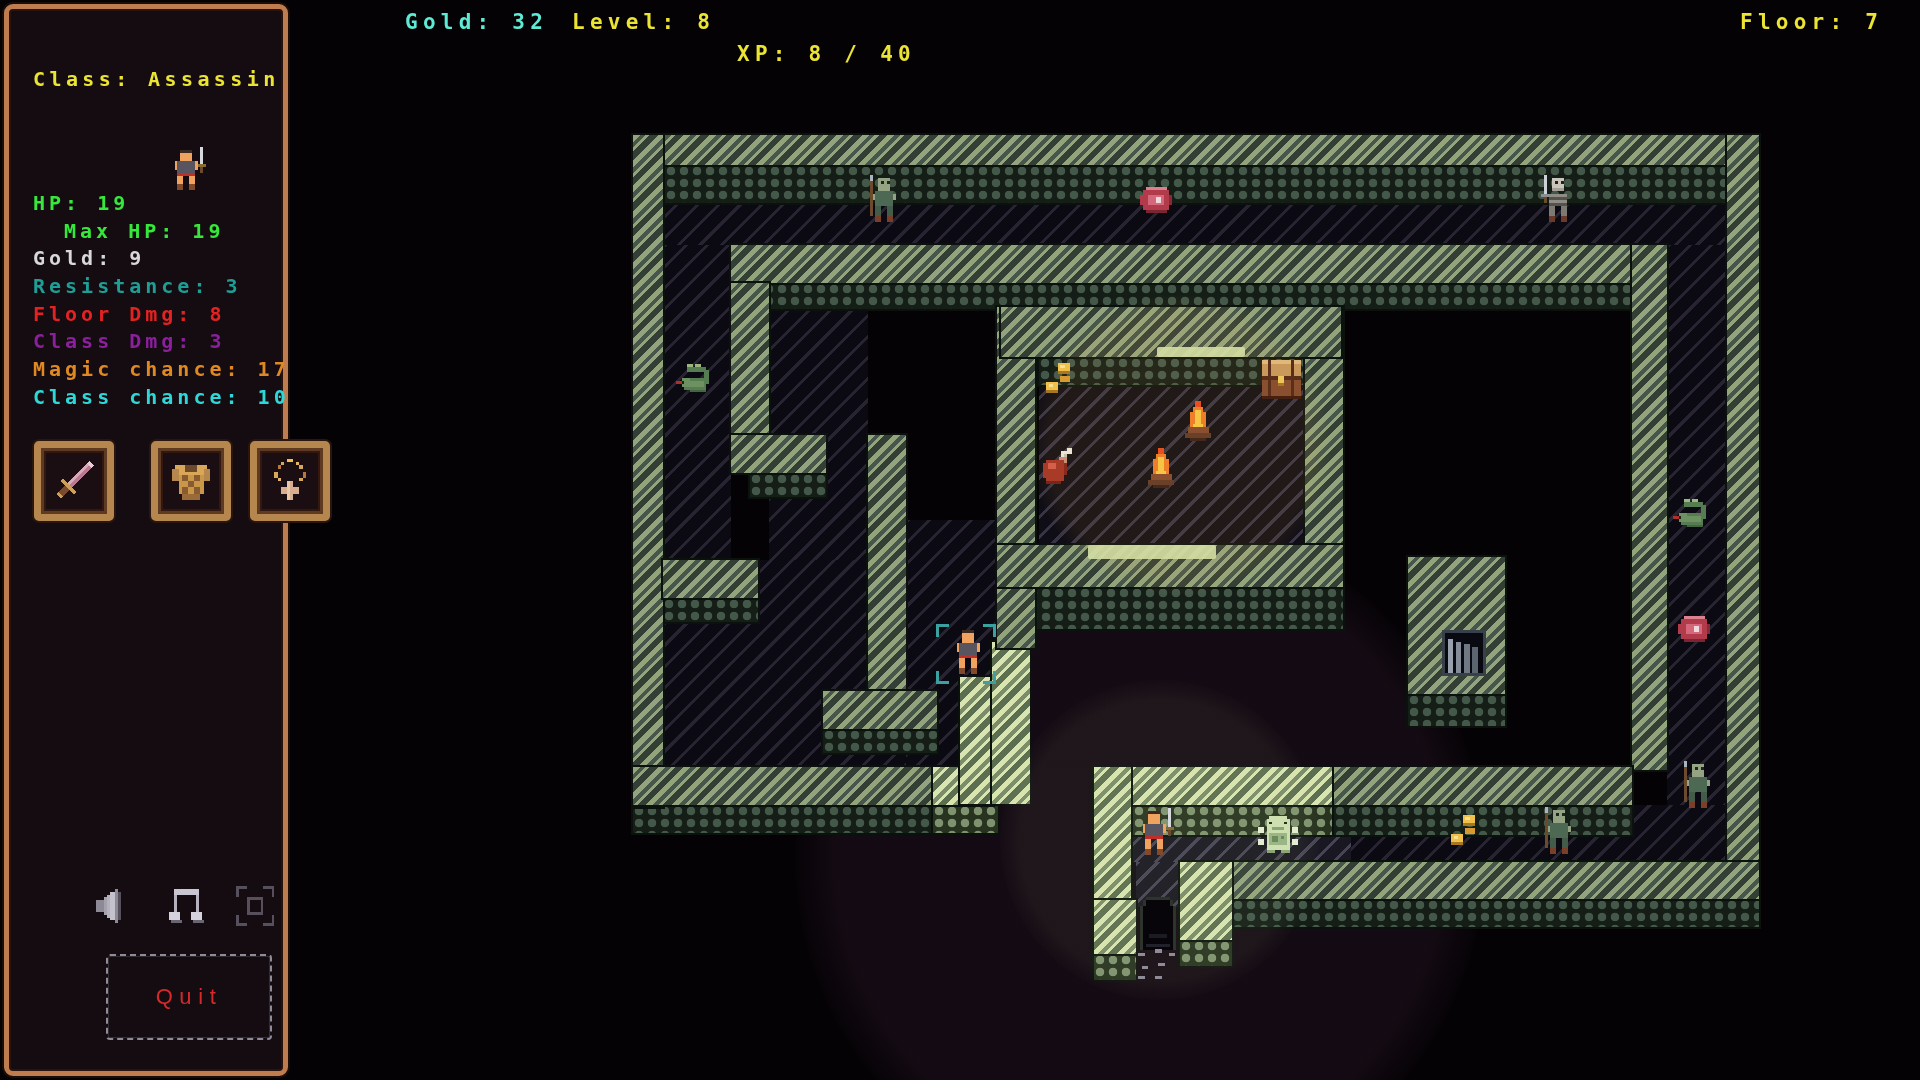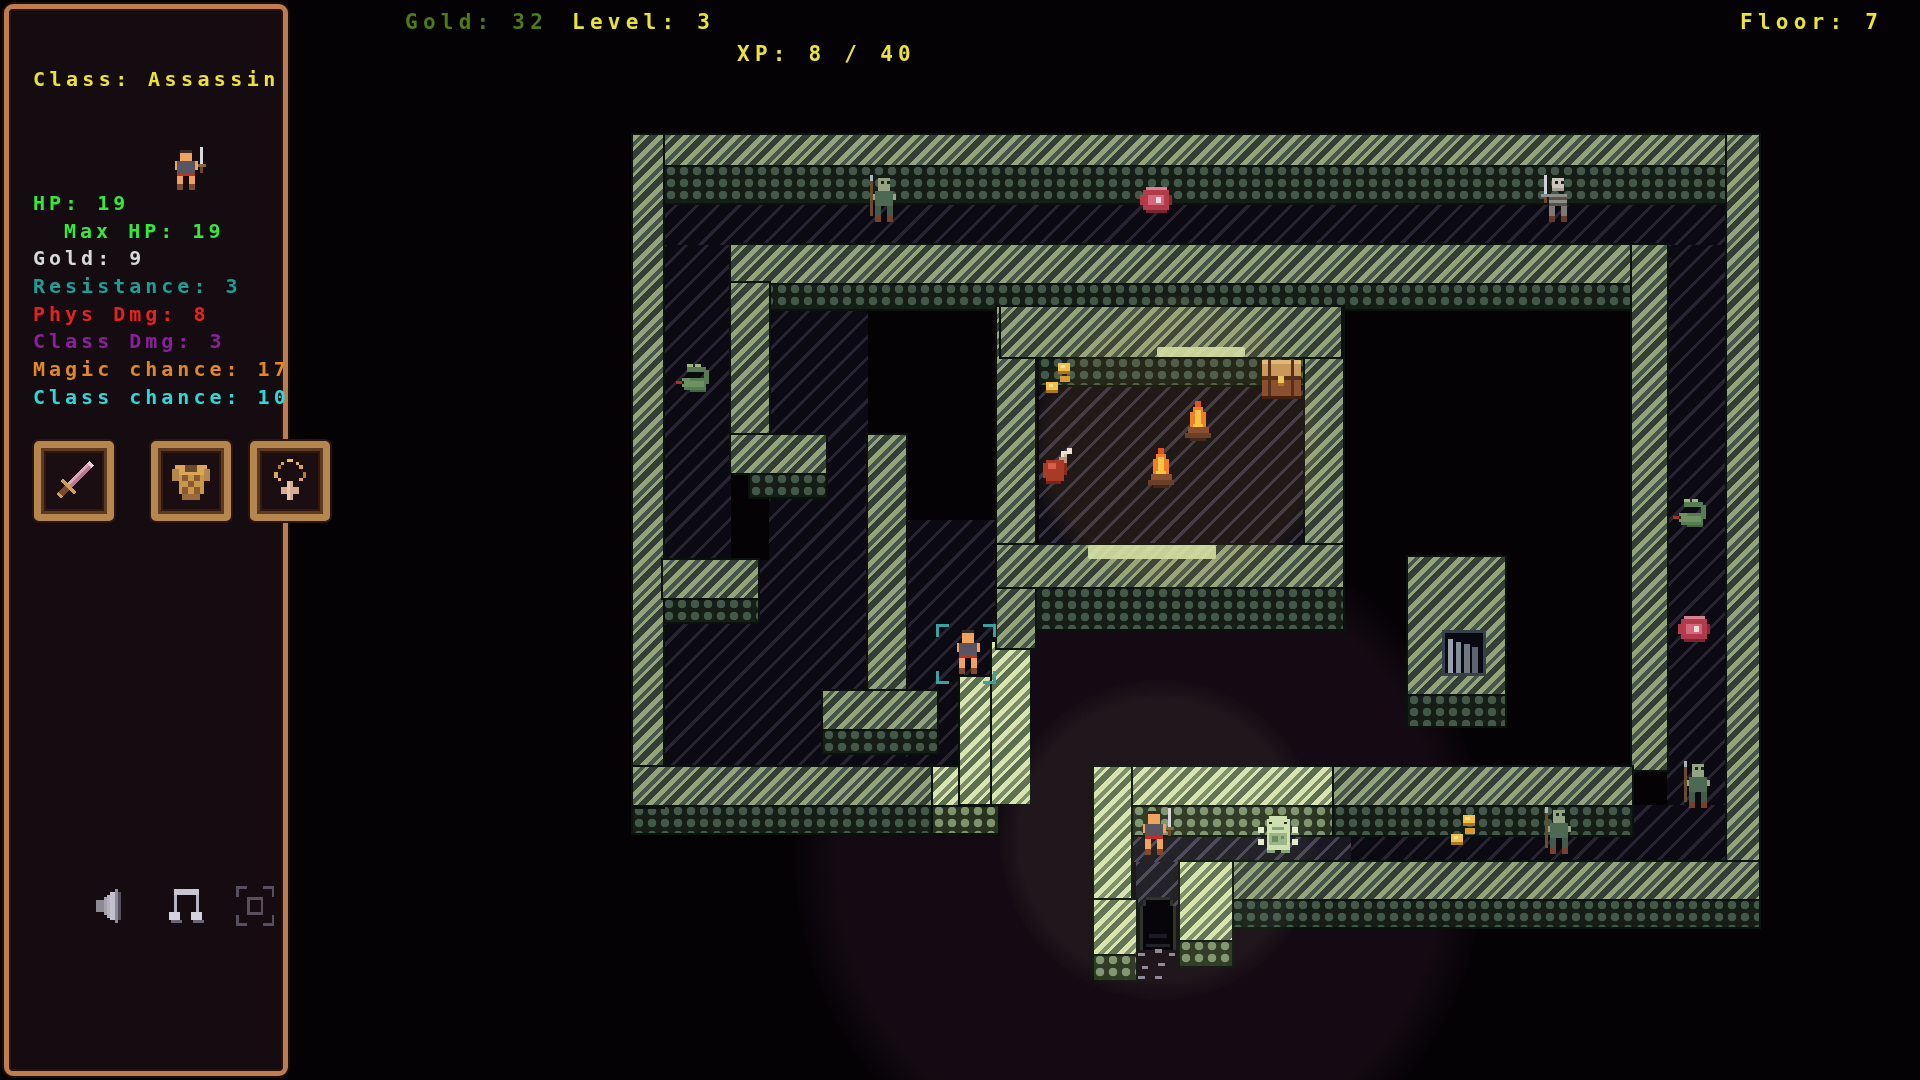"Gold: 32" div.hud-text { color: #4d7c0f -> #5eead4 }
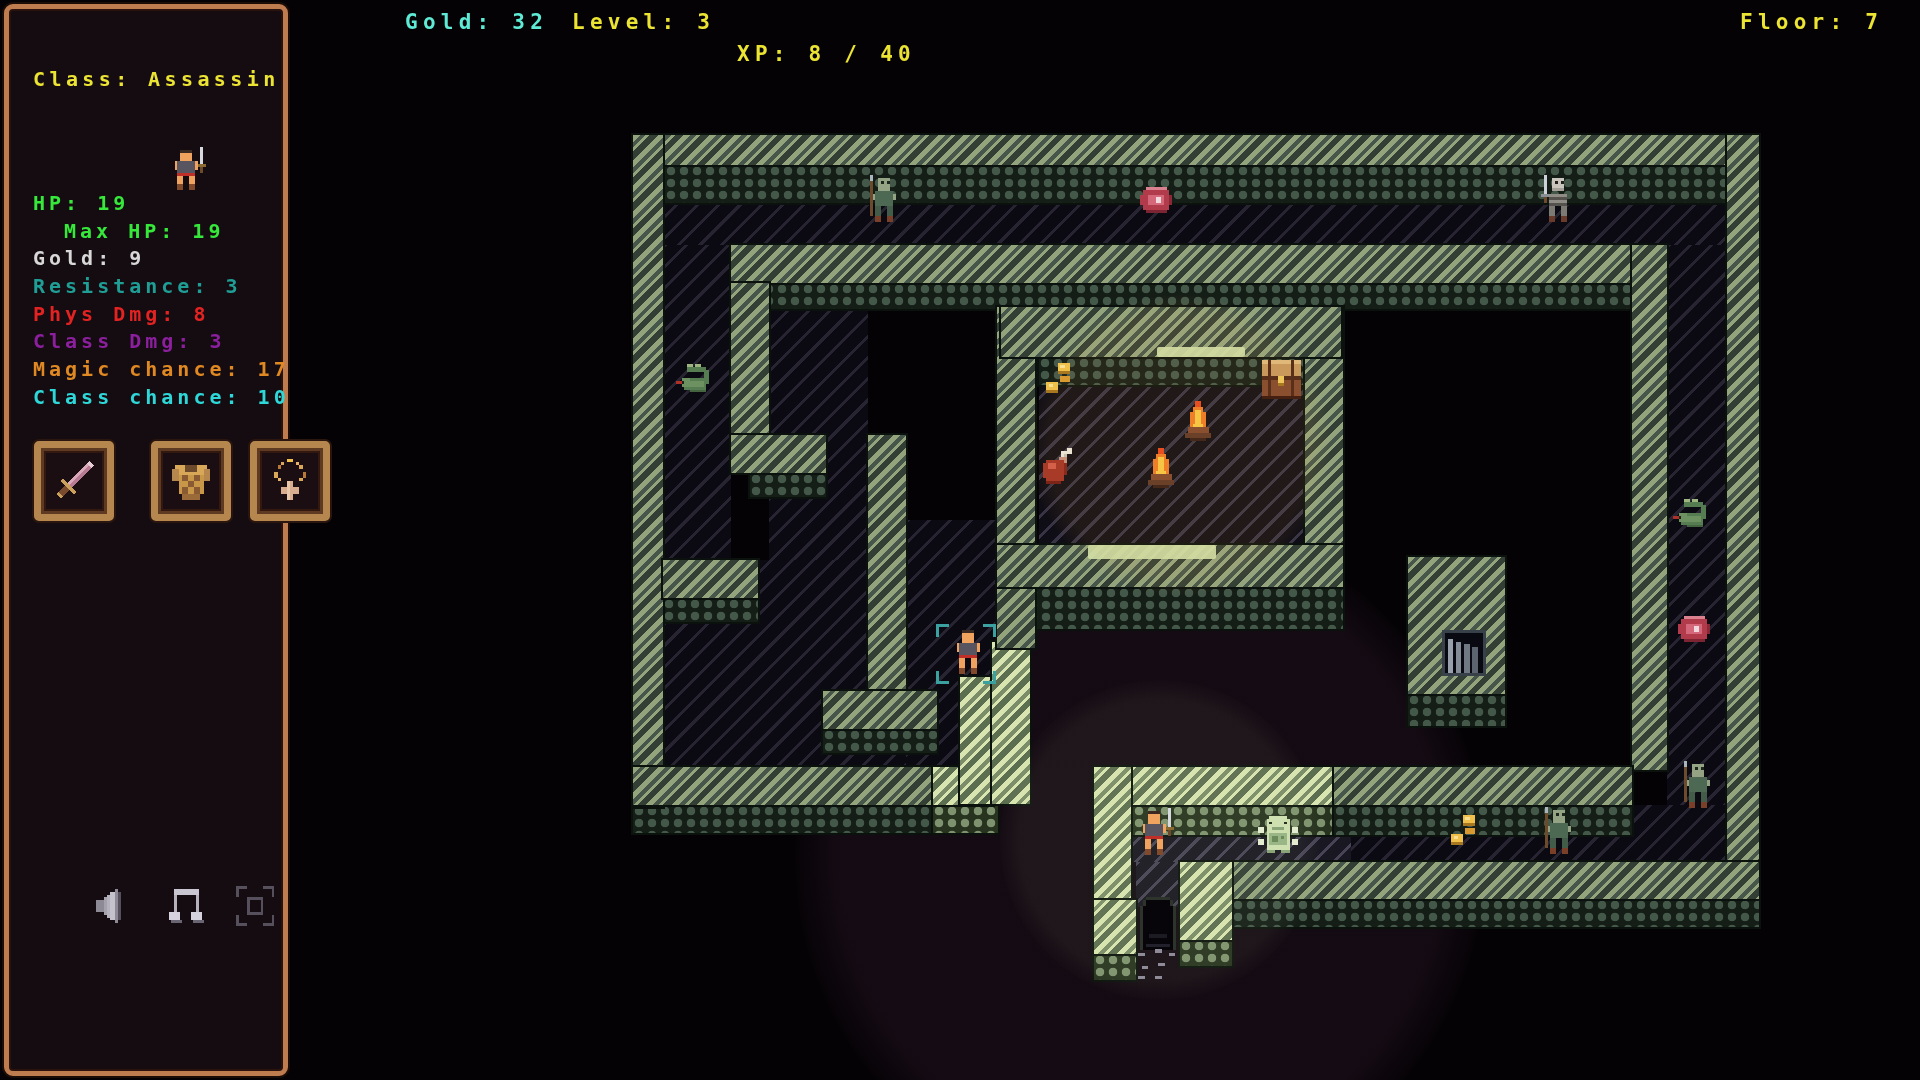"Level: 3" div.hud-text { text: 3 -> 8 }
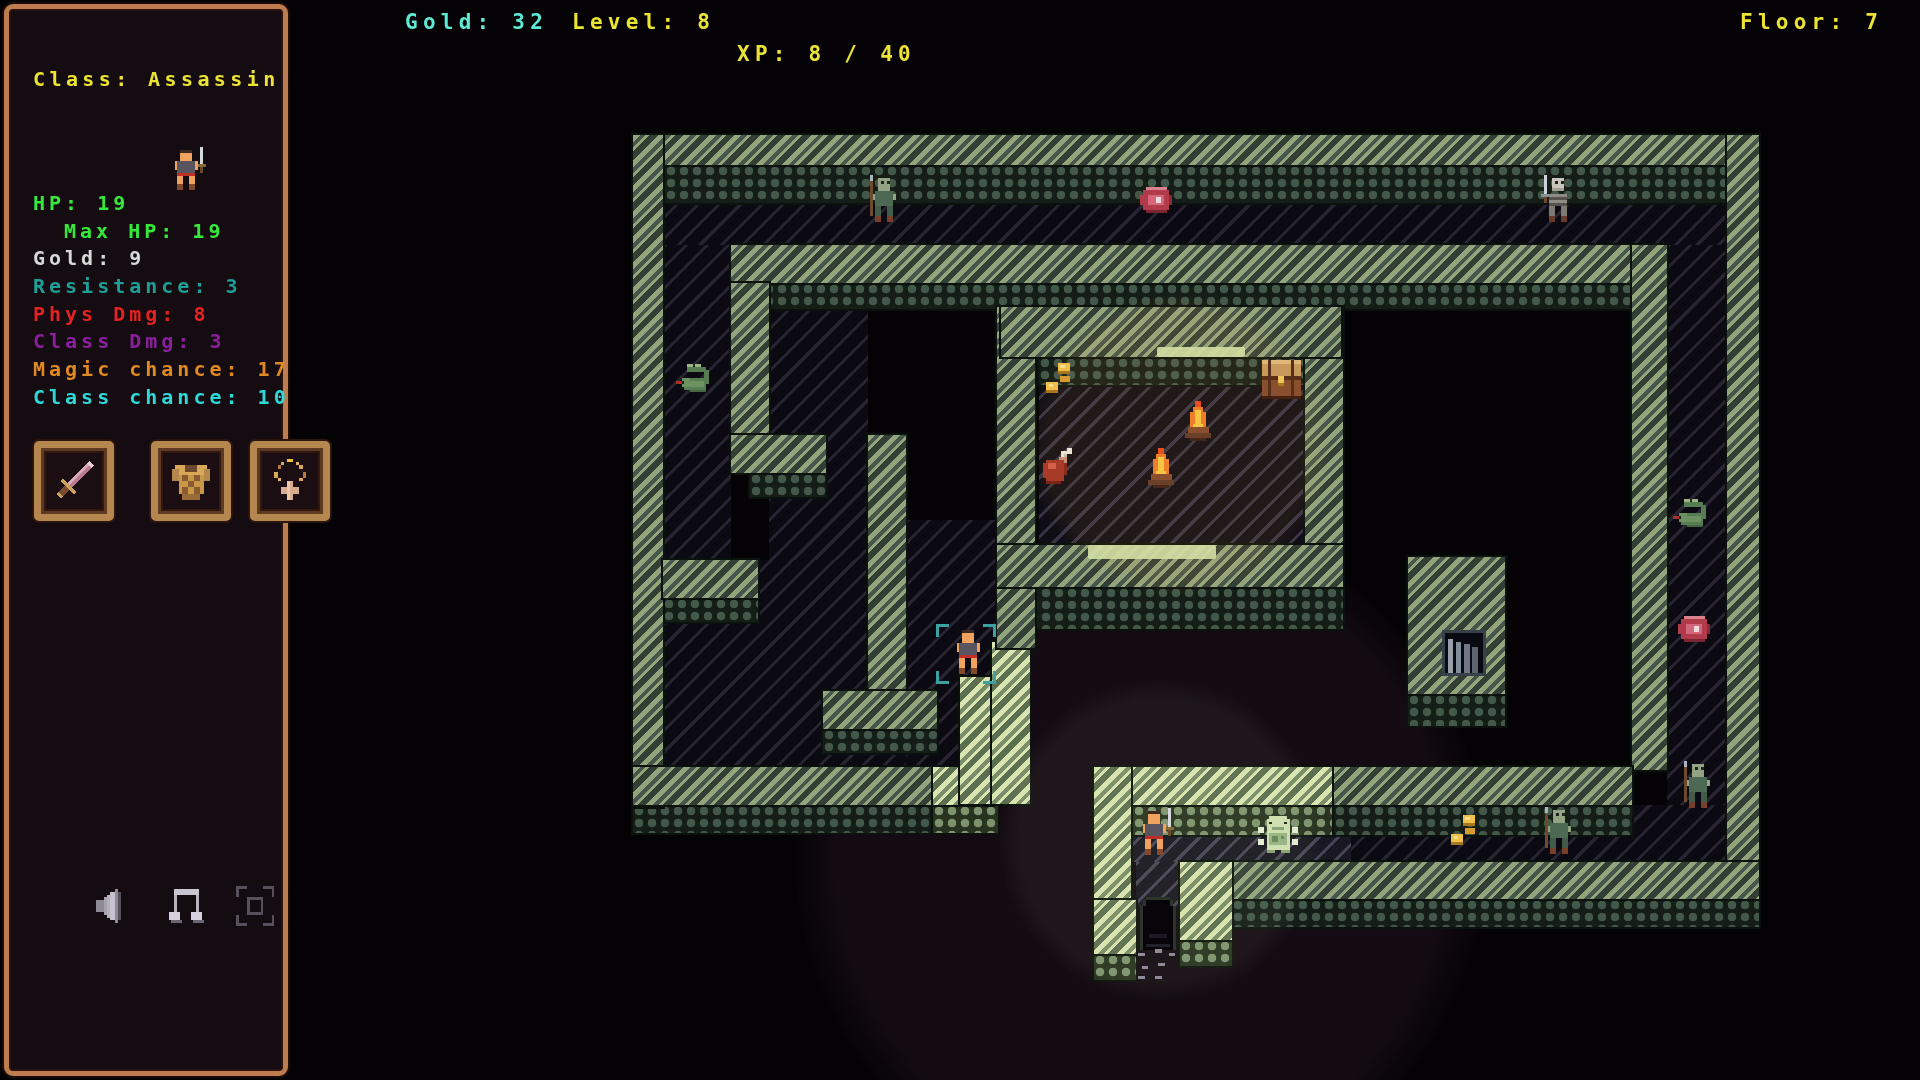"Phys Dmg:" span { text: Phys -> Floor }
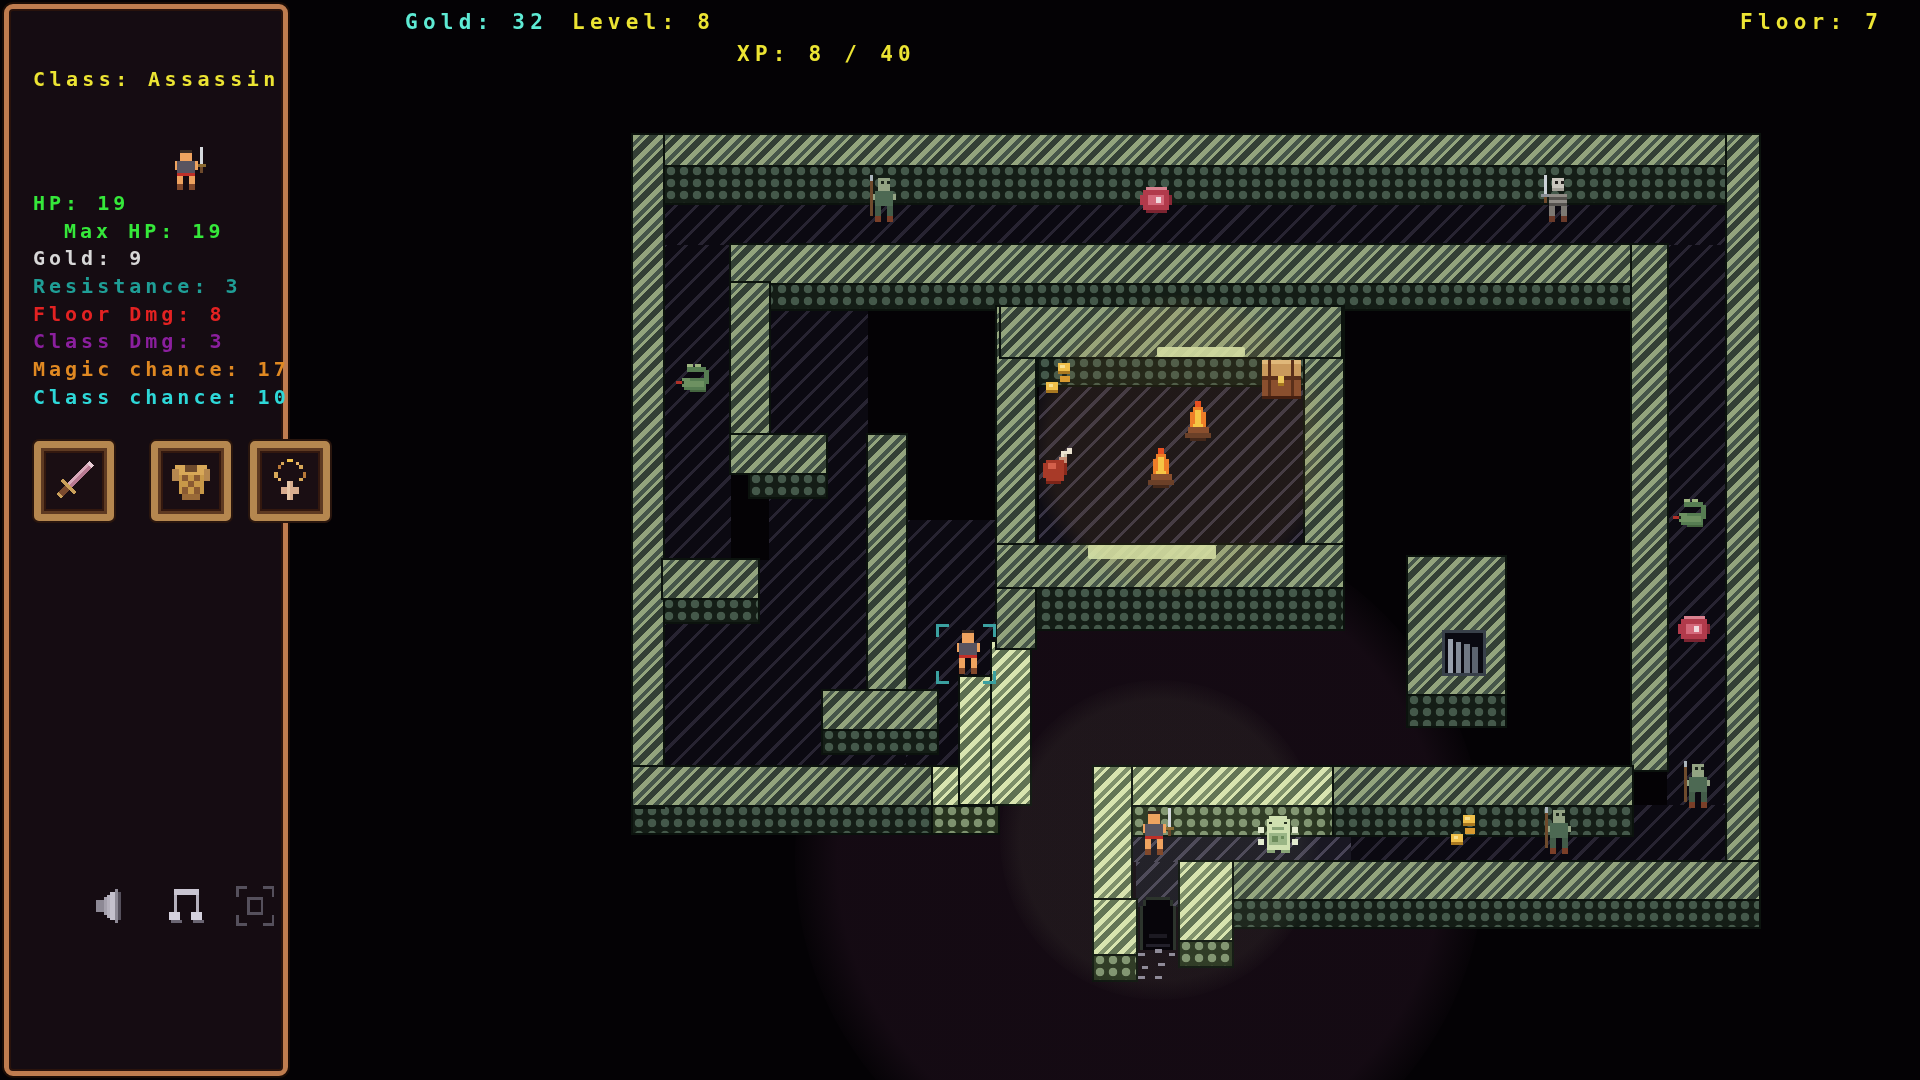"Quit" button { html: none -> <button>Quit</button> }
